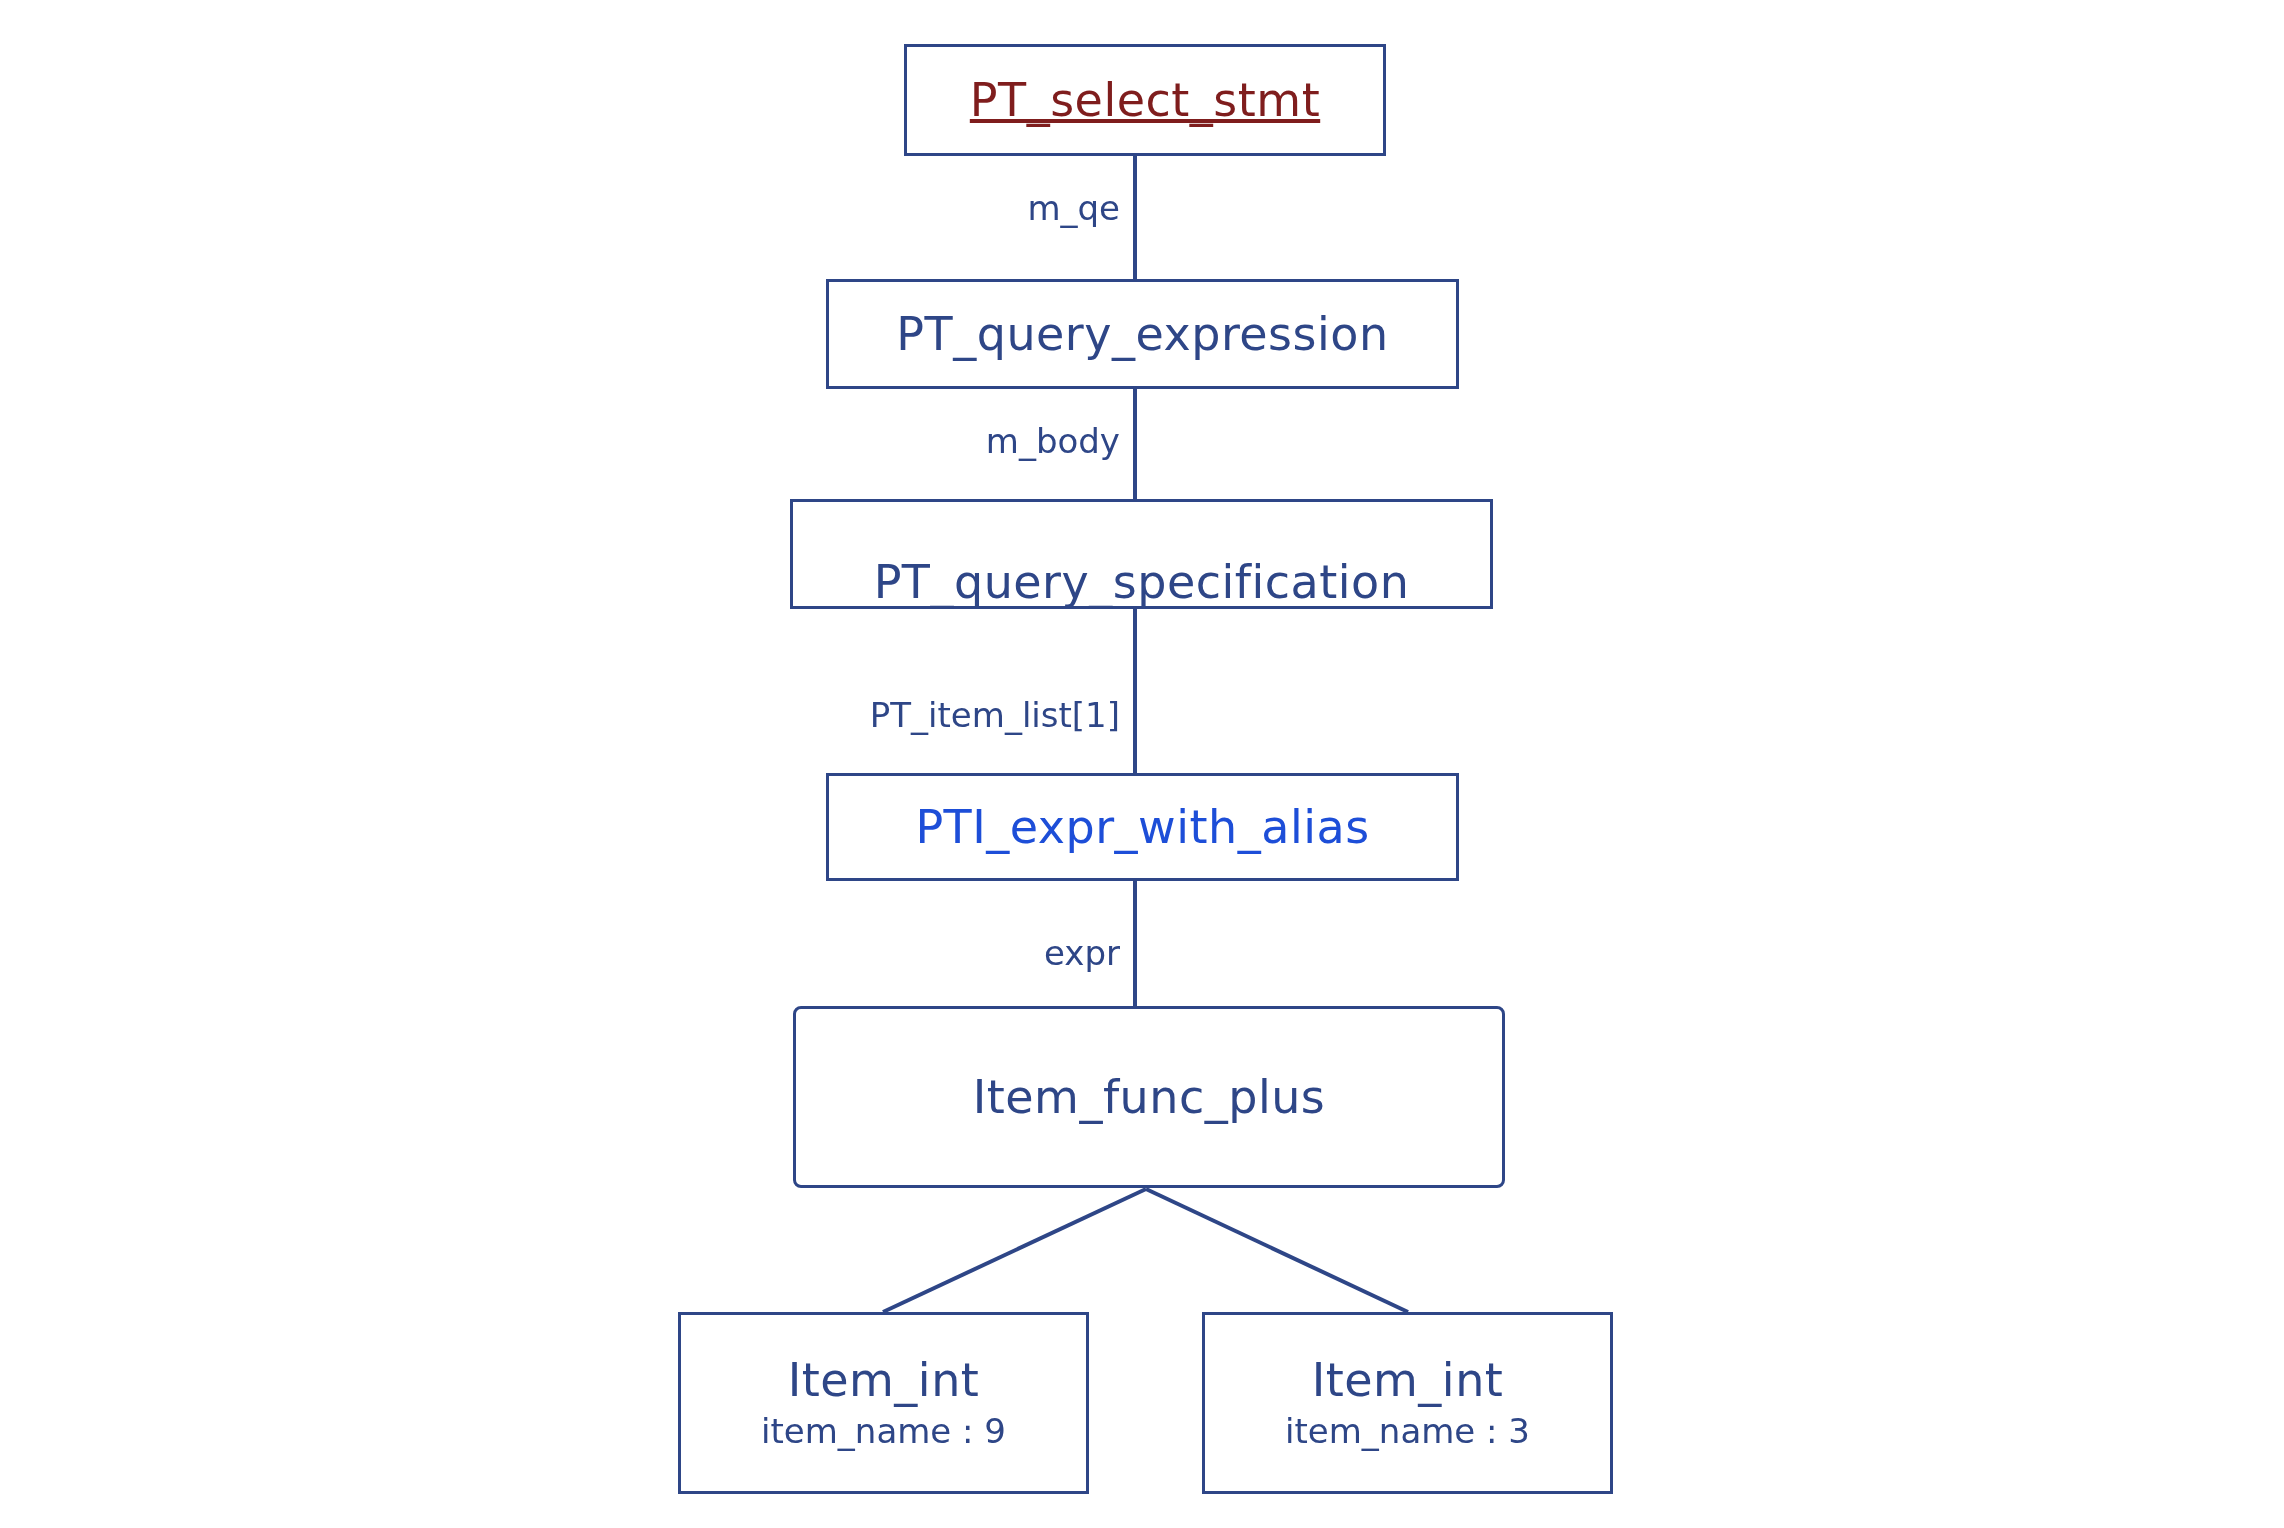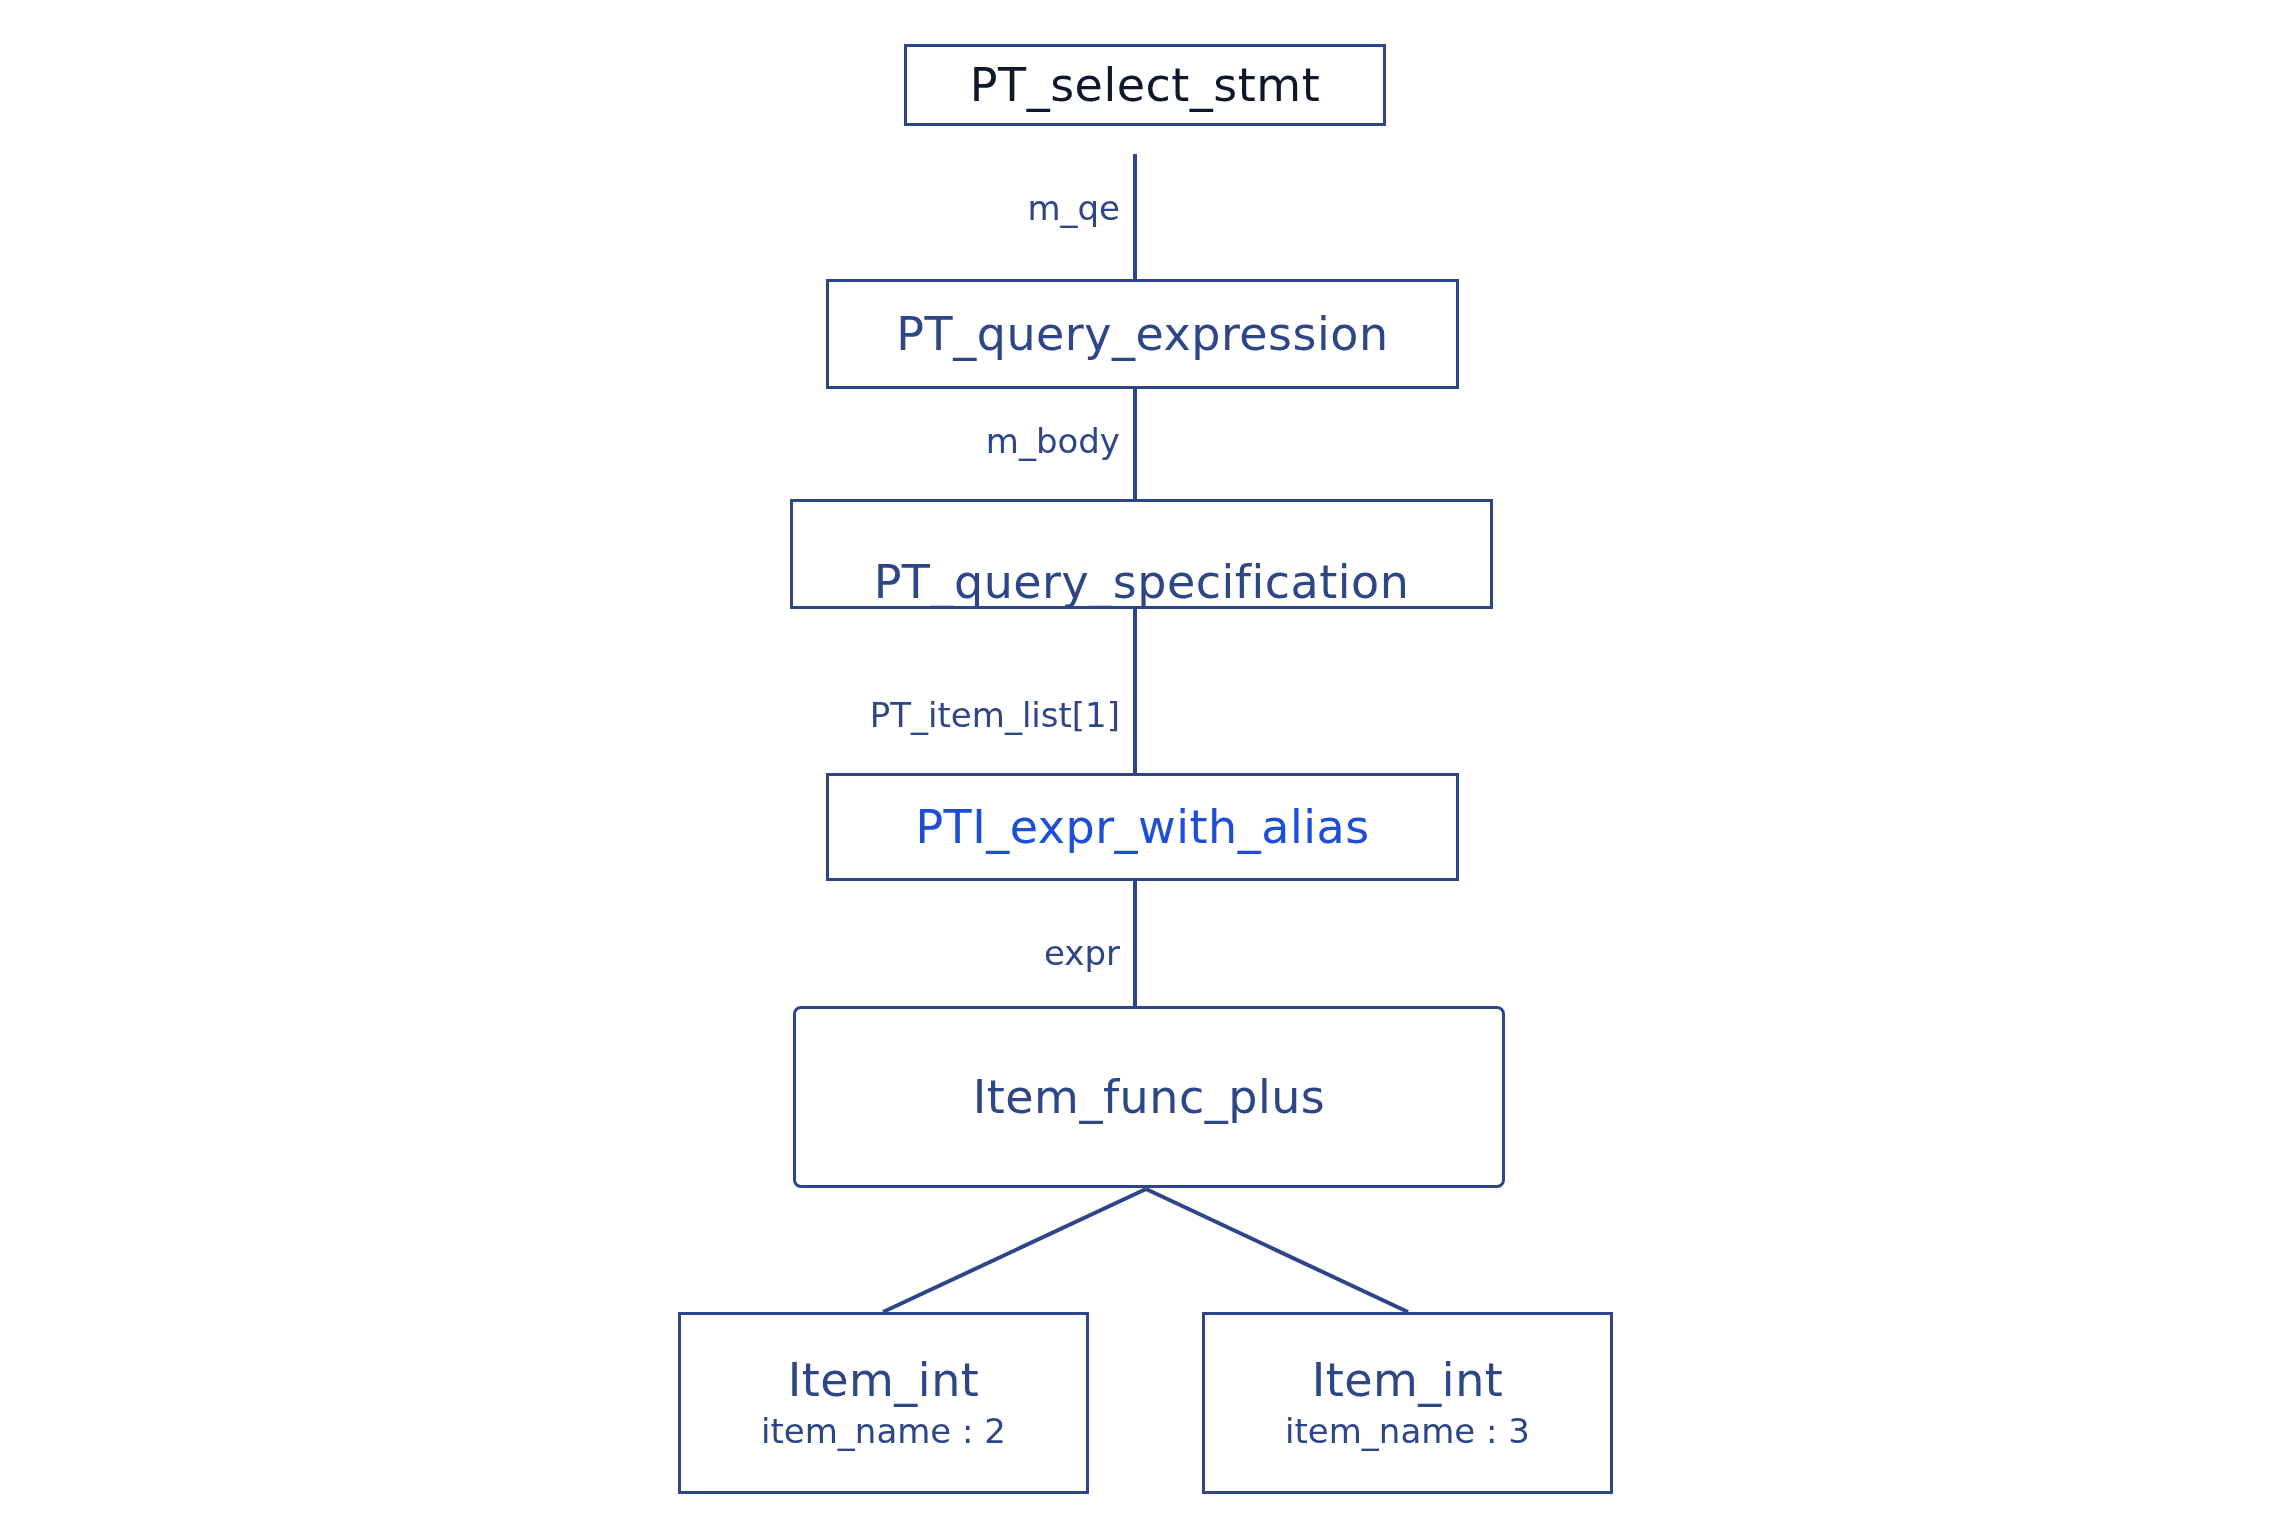"PT_select_stmt" div.node { color: #0f172a -> #7f1d1d; height: 82px -> 112px; text-decoration: none -> underline }
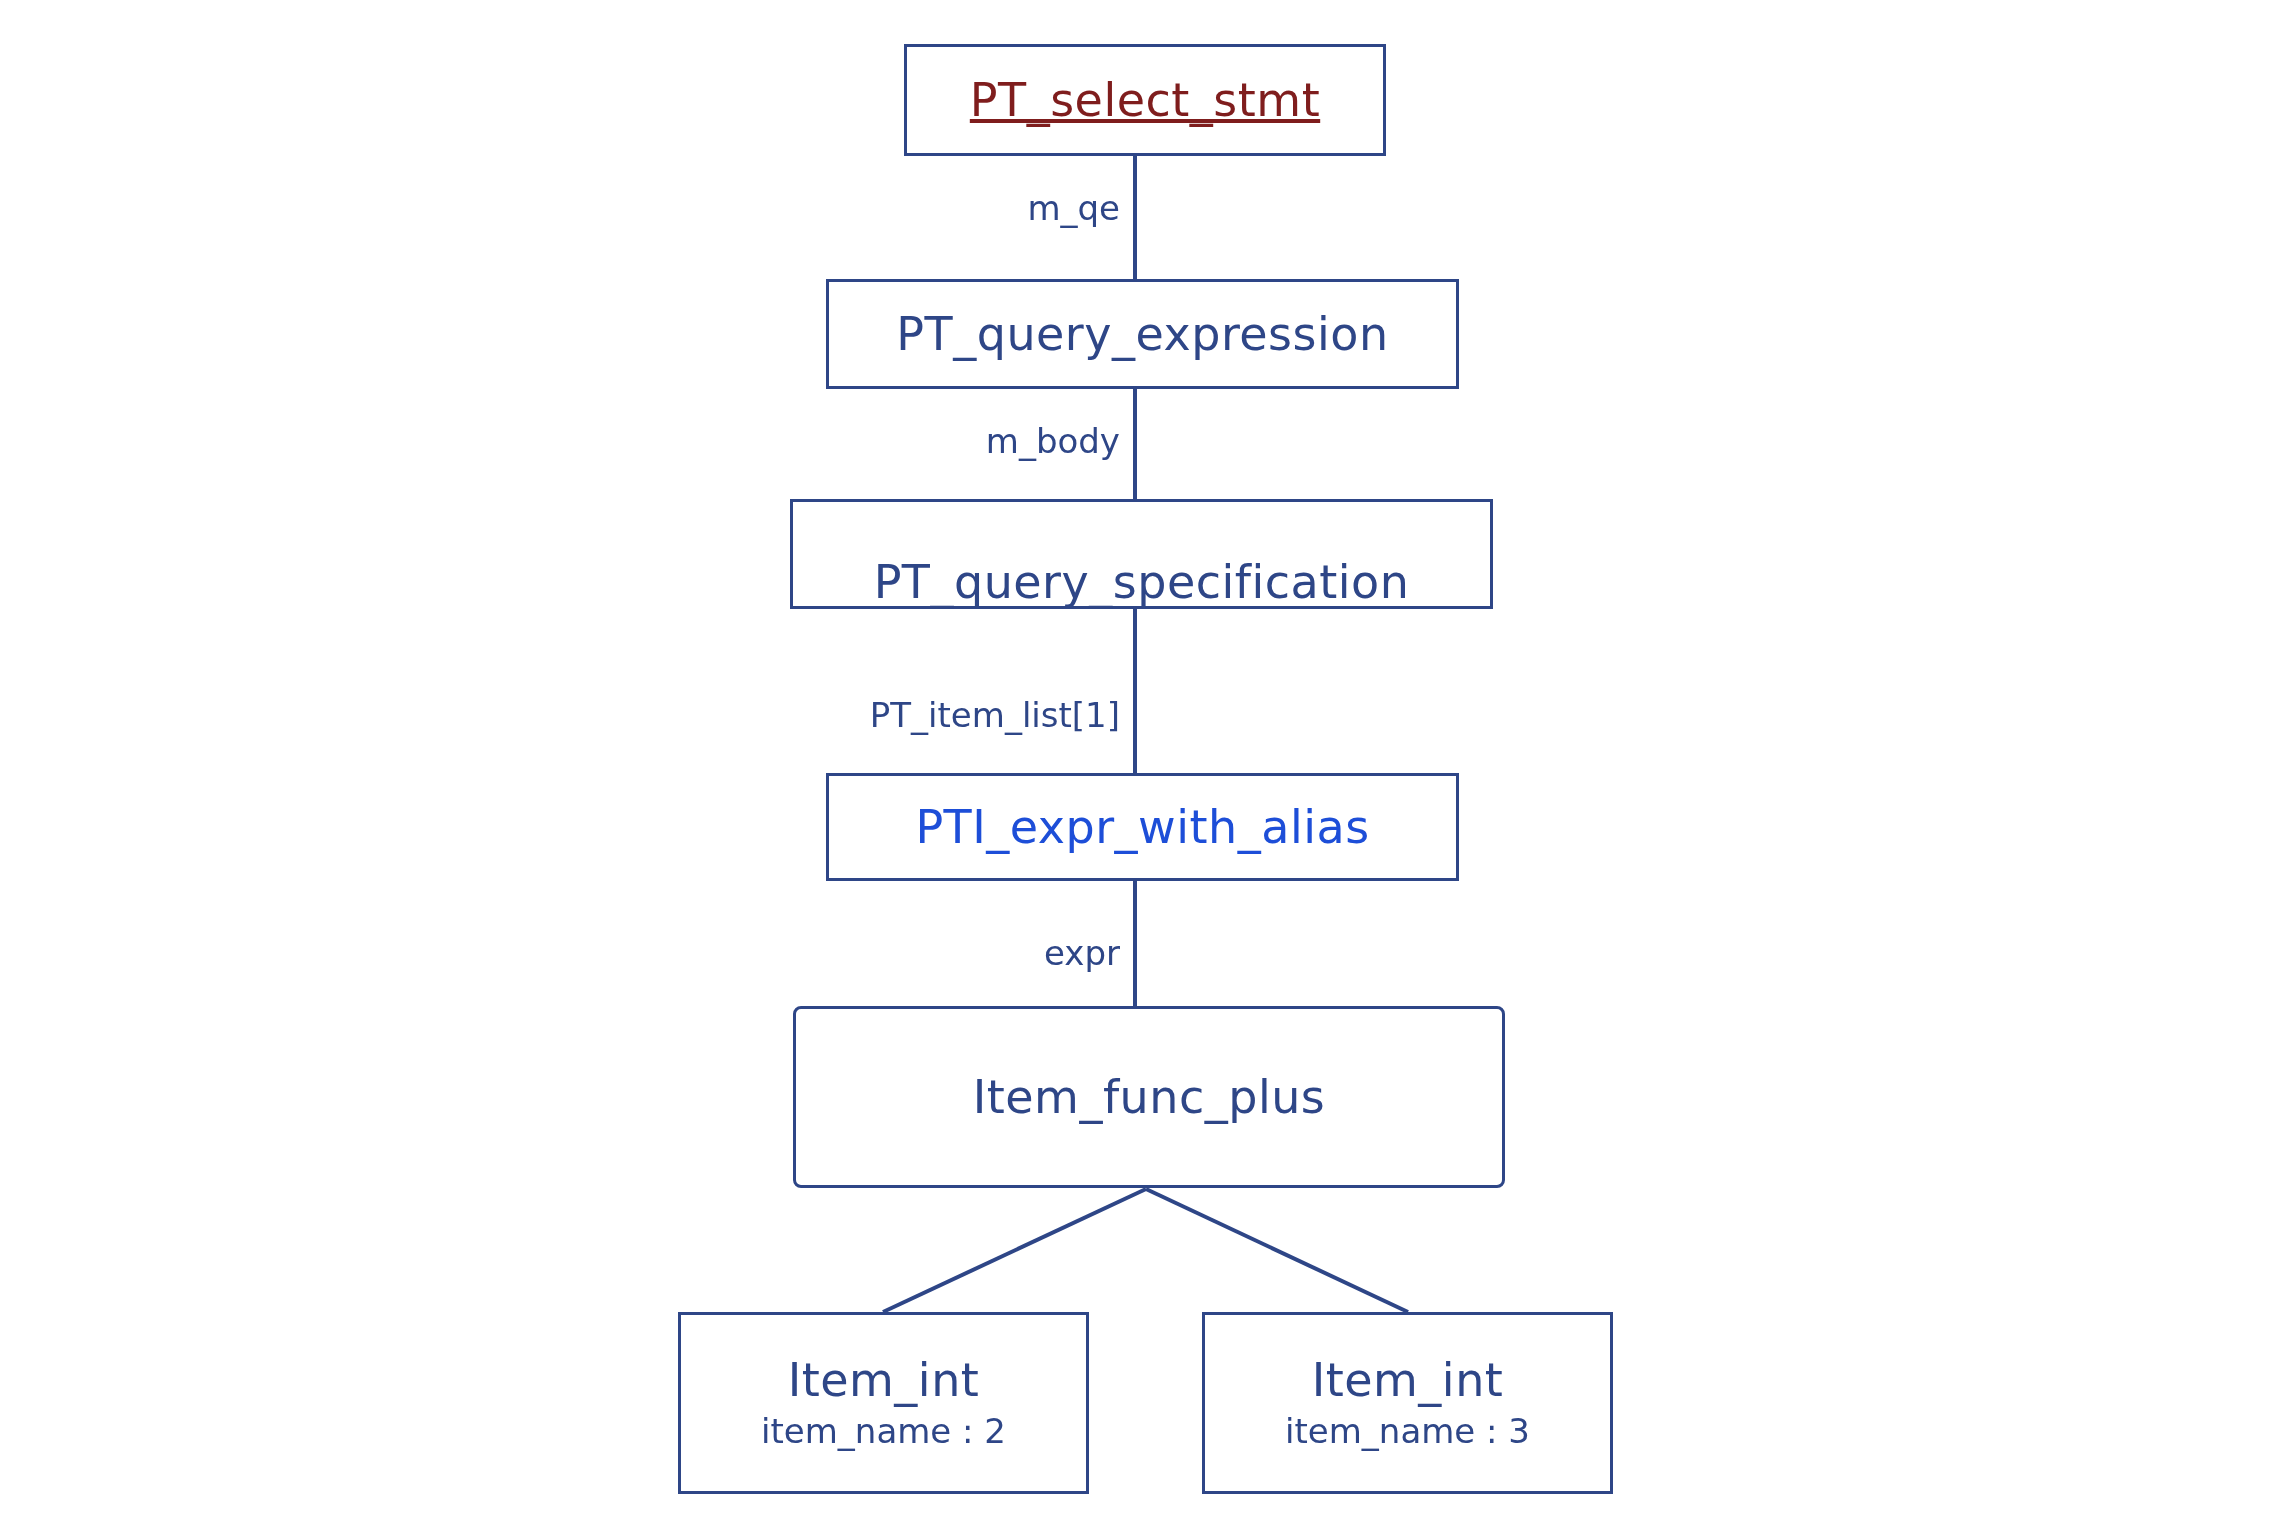"item_name : 2" div.node-sub { text: 2 -> 9 }
